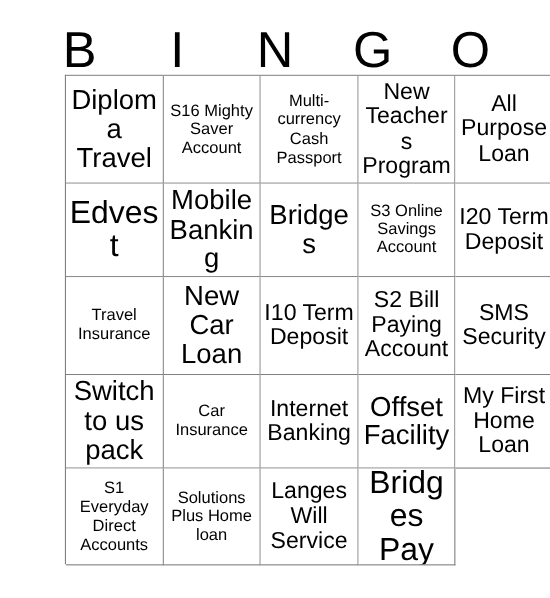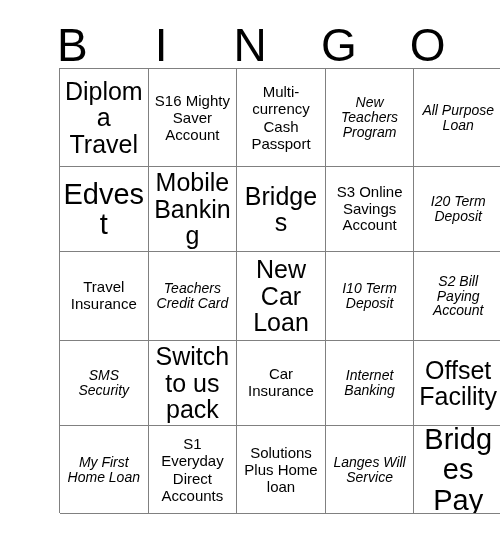"New Teachers Program" .sz-md { font-size: 14px -> 21px; font-style: italic -> none }
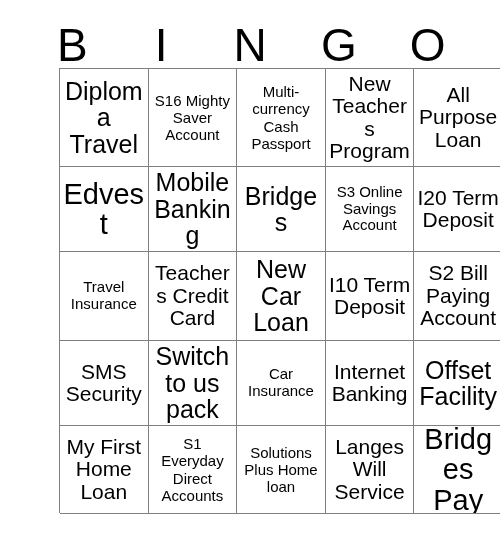"Teachers Credit Card" div.bingo-cell { html: <div> <span>Teachers Credit Card</span> </div> -> none }
